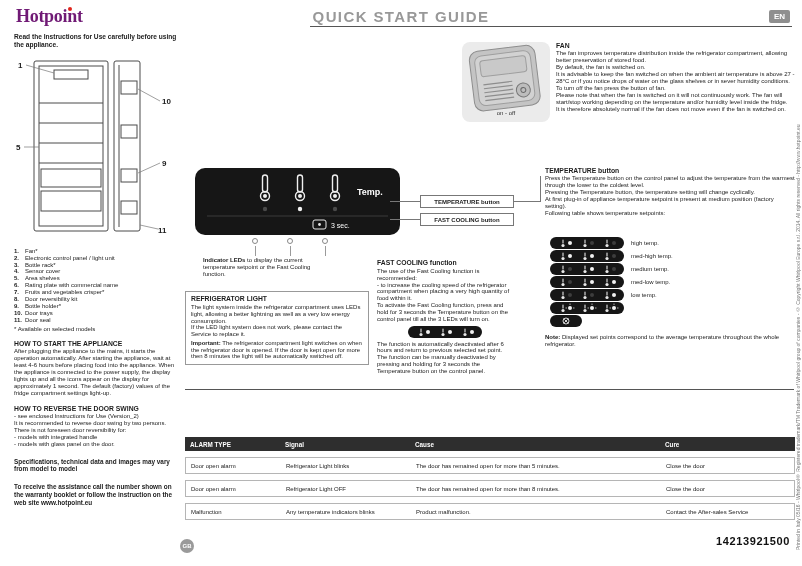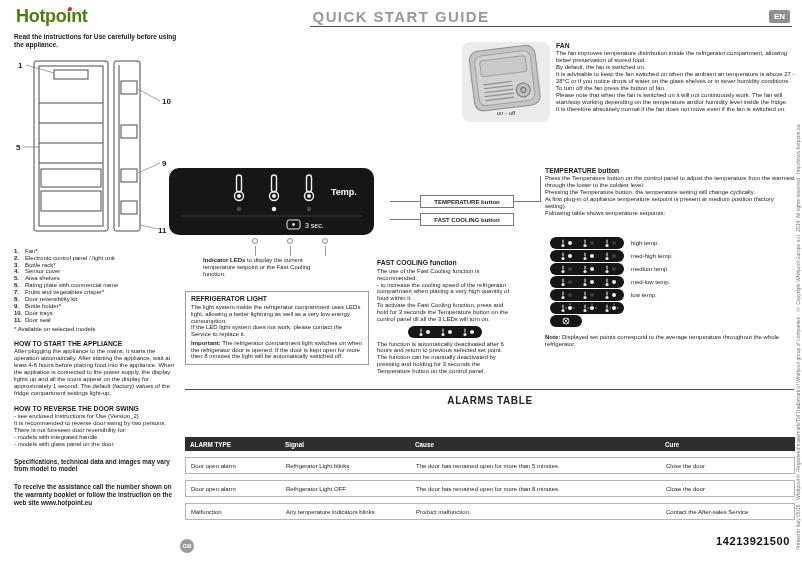"Hotpoint" .brand { color: #4d7c0f -> #701a75; font-family: none -> Liberation Serif, serif }
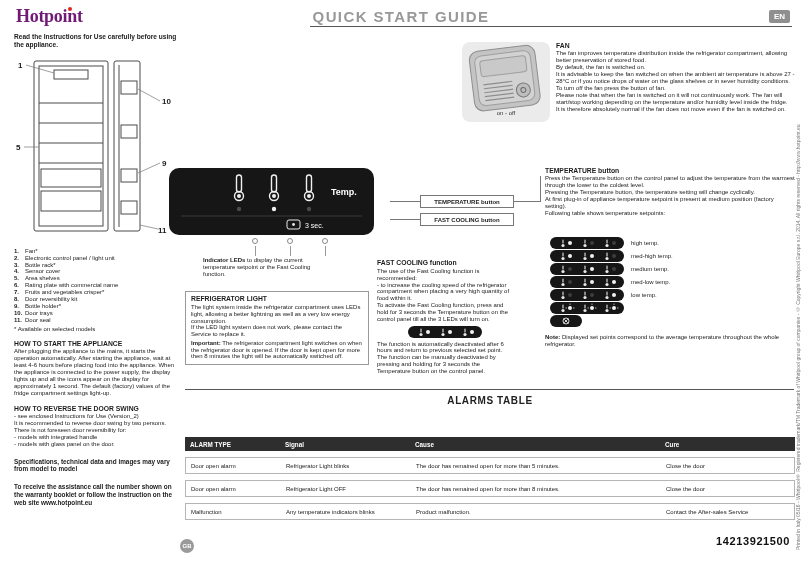"Temp." .panel { left: 169px -> 195px }
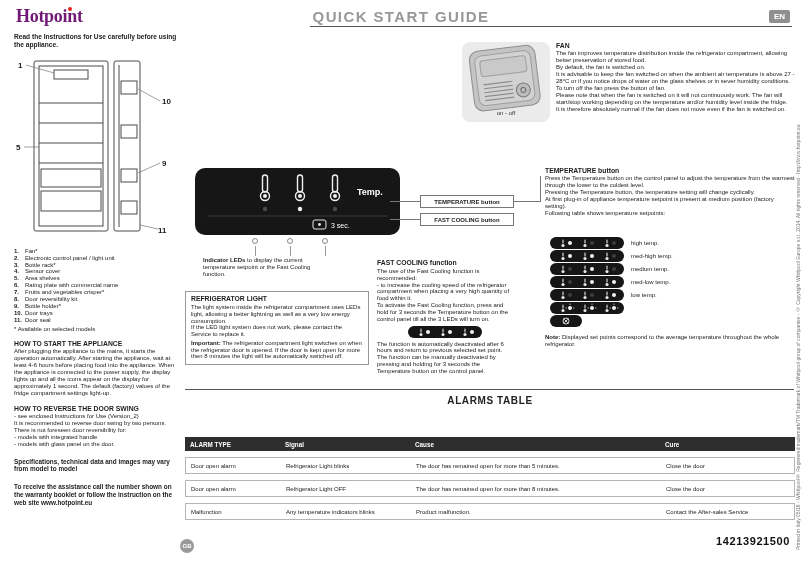"ALARMS TABLE" div.alarms-title { html: <div>ALARMS TABLE</div> -> none }
